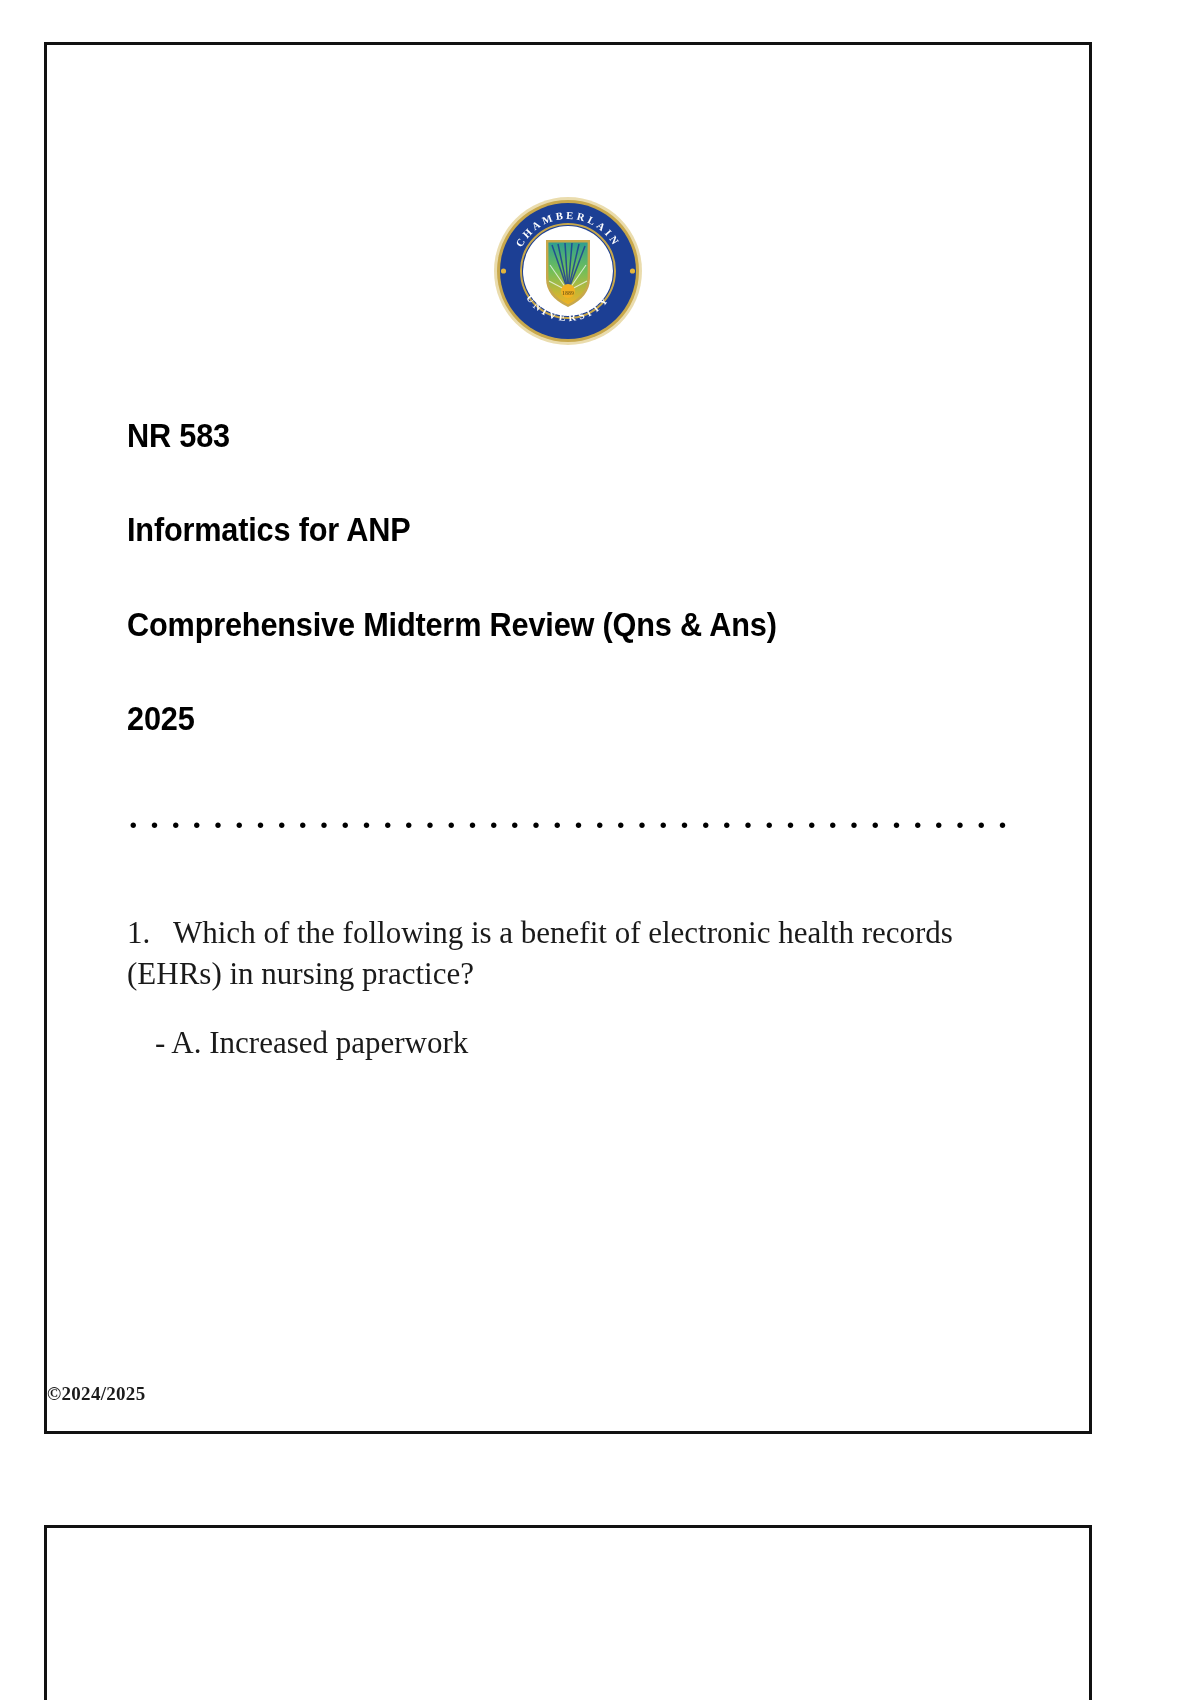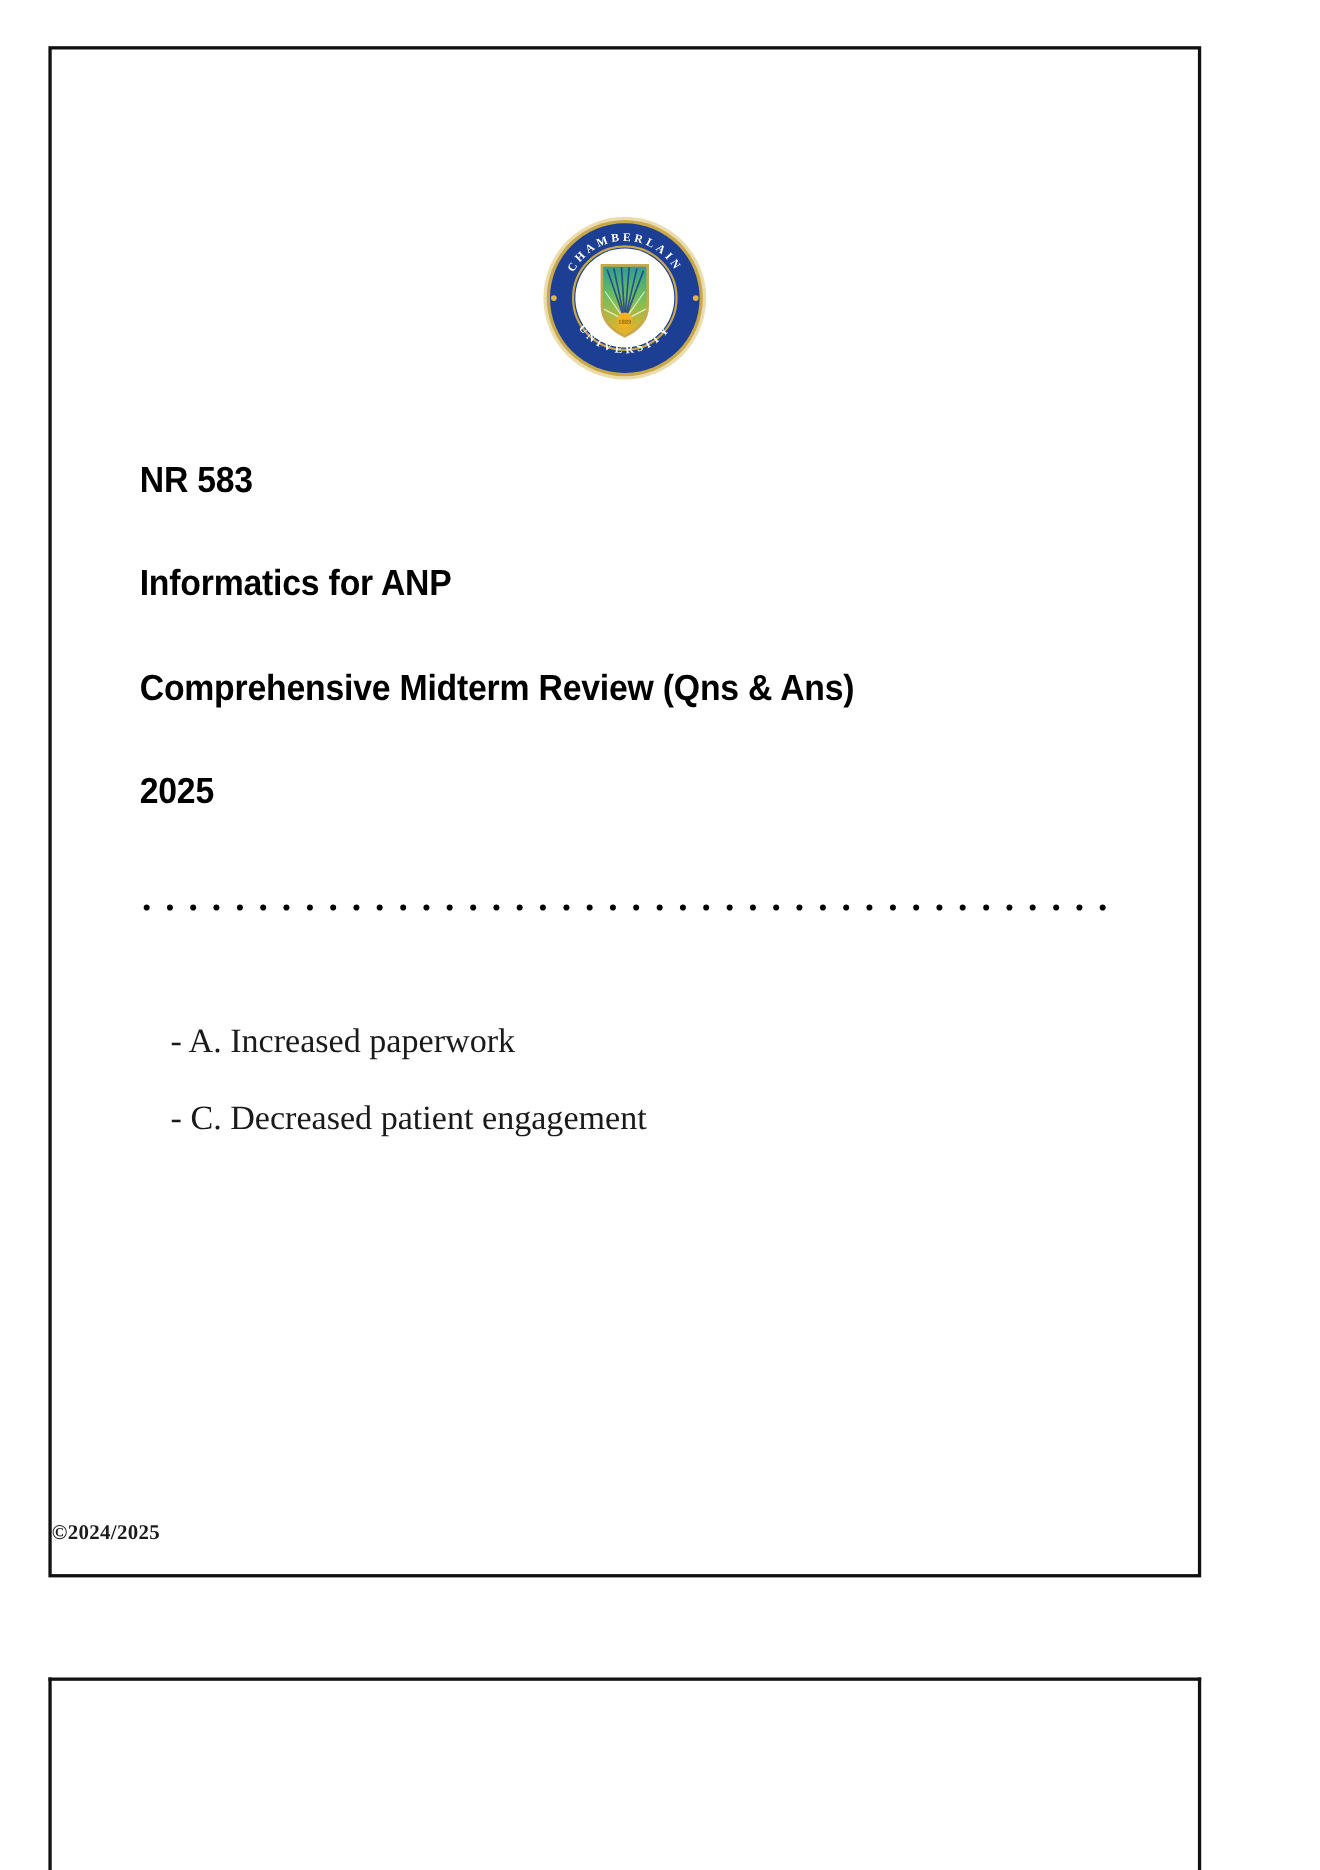"1. Which of the following" p.question-text { html: none -> <p> <span>1.</span><span>Which of the following is a benefit of electronic health records (EHRs) in nursing practice?</span> </p> }
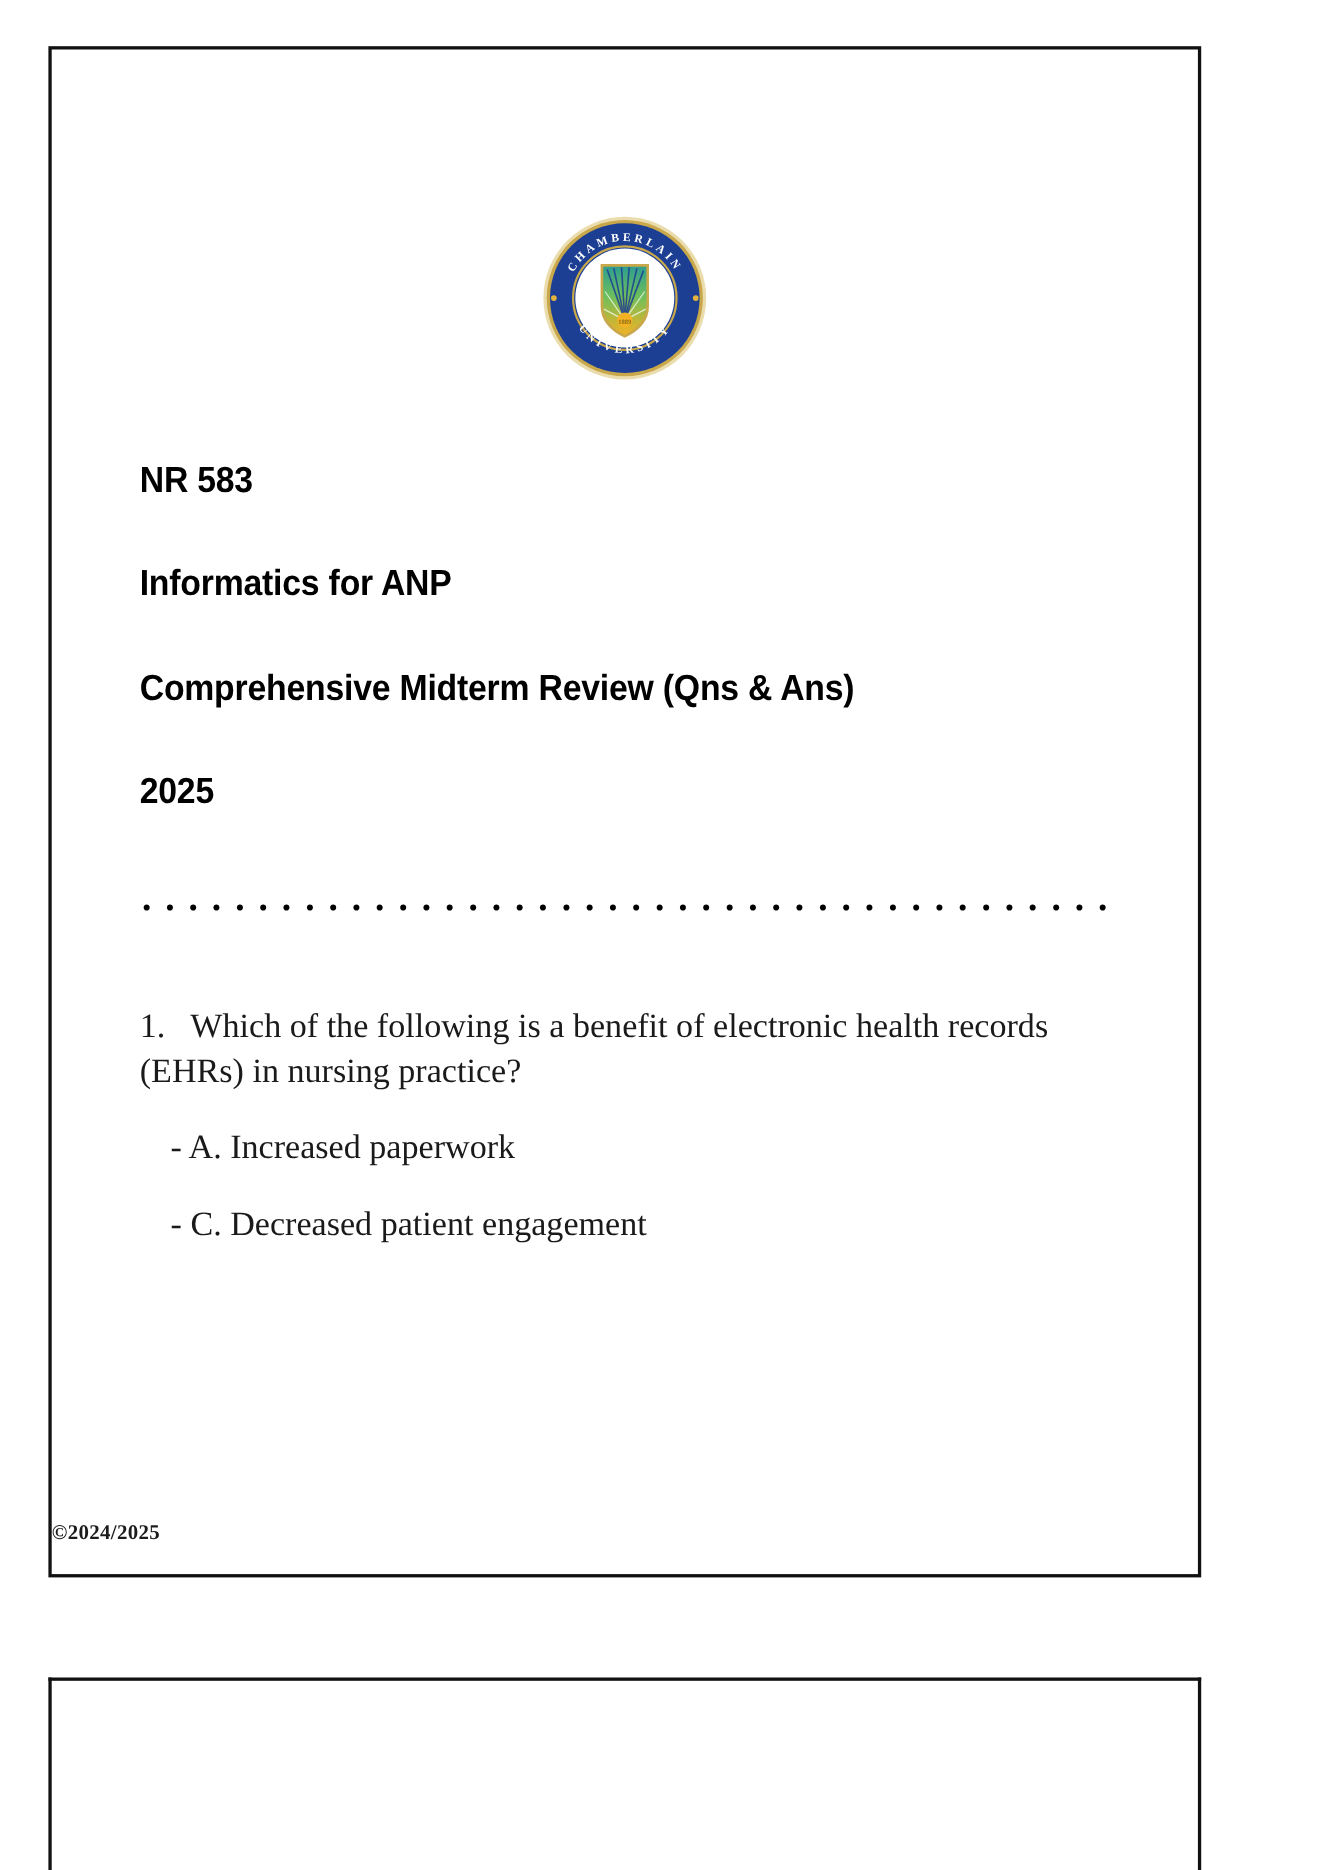"- C. Decreased patient engagement" li { html: <li>- C. Decreased patient engagement</li> -> none }
